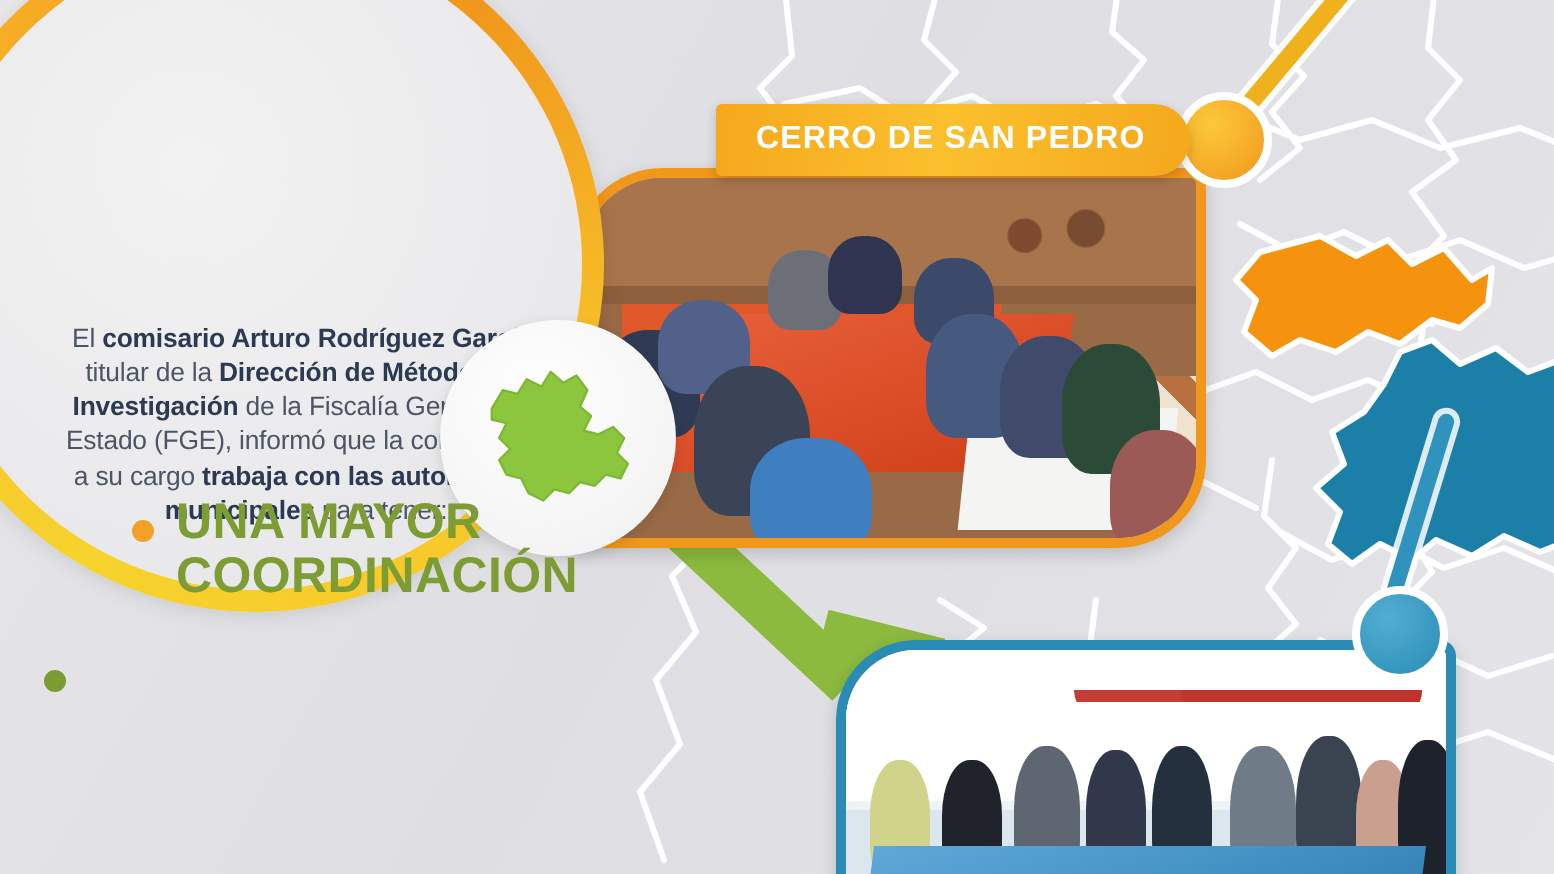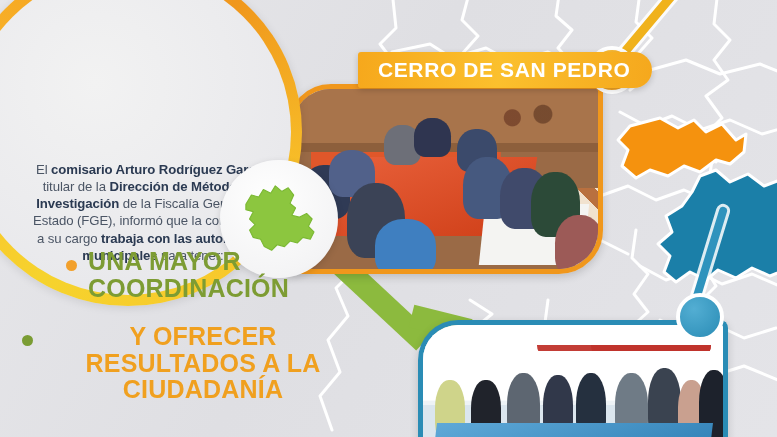"CERRO DE SAN PEDRO" .pill { font-size: 21px -> 16px }
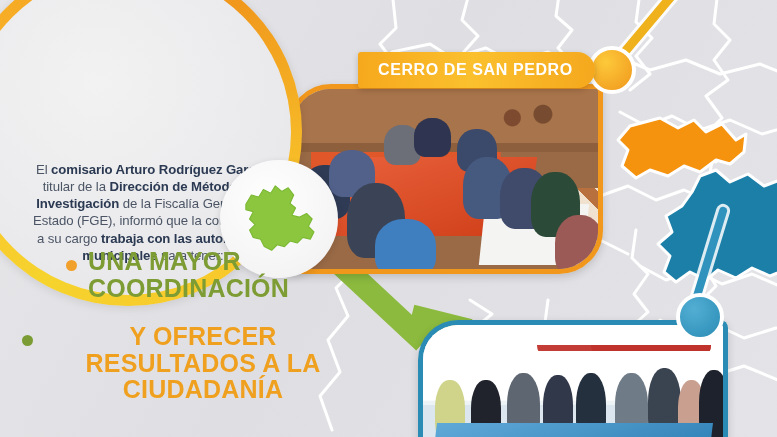"Y OFRECER RESULTADOS A LA" span.bullet-text { html: <span>Y OFRECER RESULTADOS A LA CIUDADANÍA</span> -> none }
